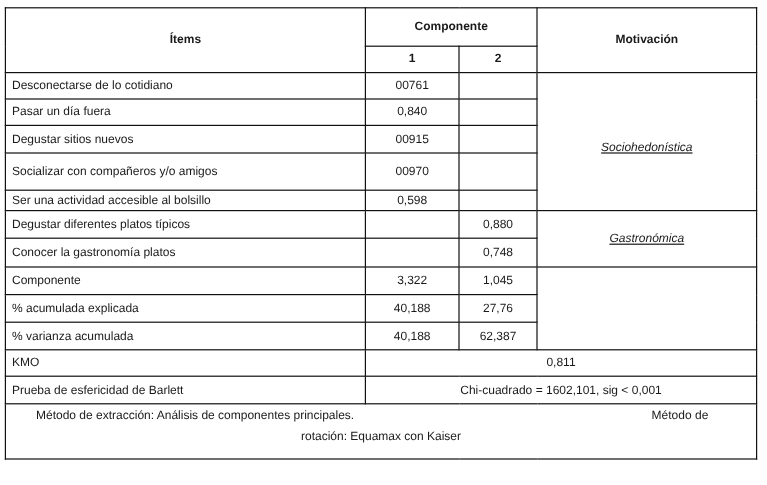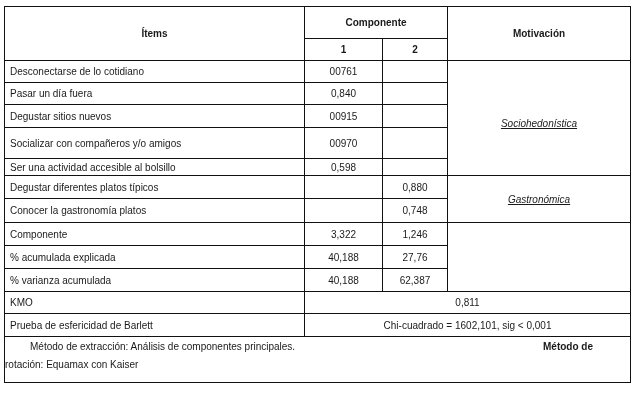"1,246" td.c { text: 1,246 -> 1,045 }
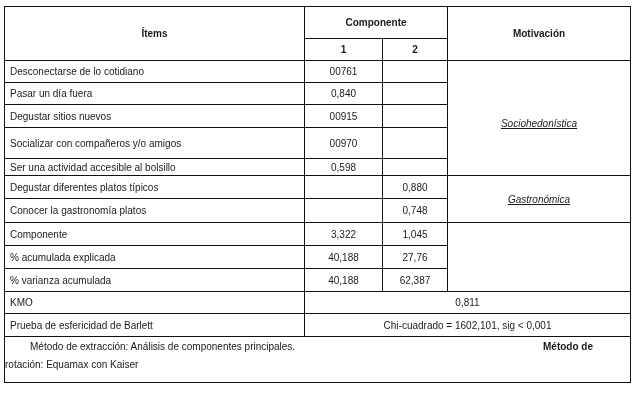"Método de extracción: Análisis de" .note { text-align: left -> center }
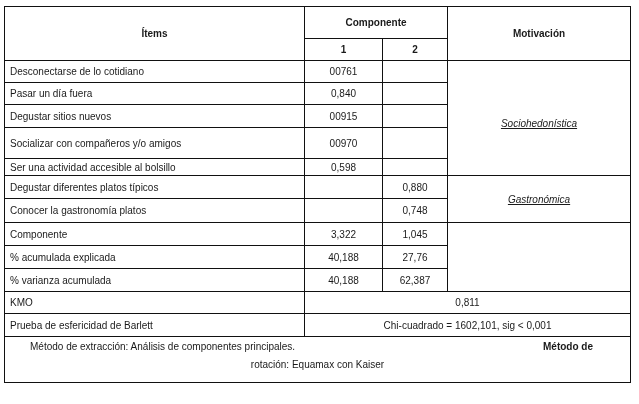"Método de" span { font-weight: bold -> none }
